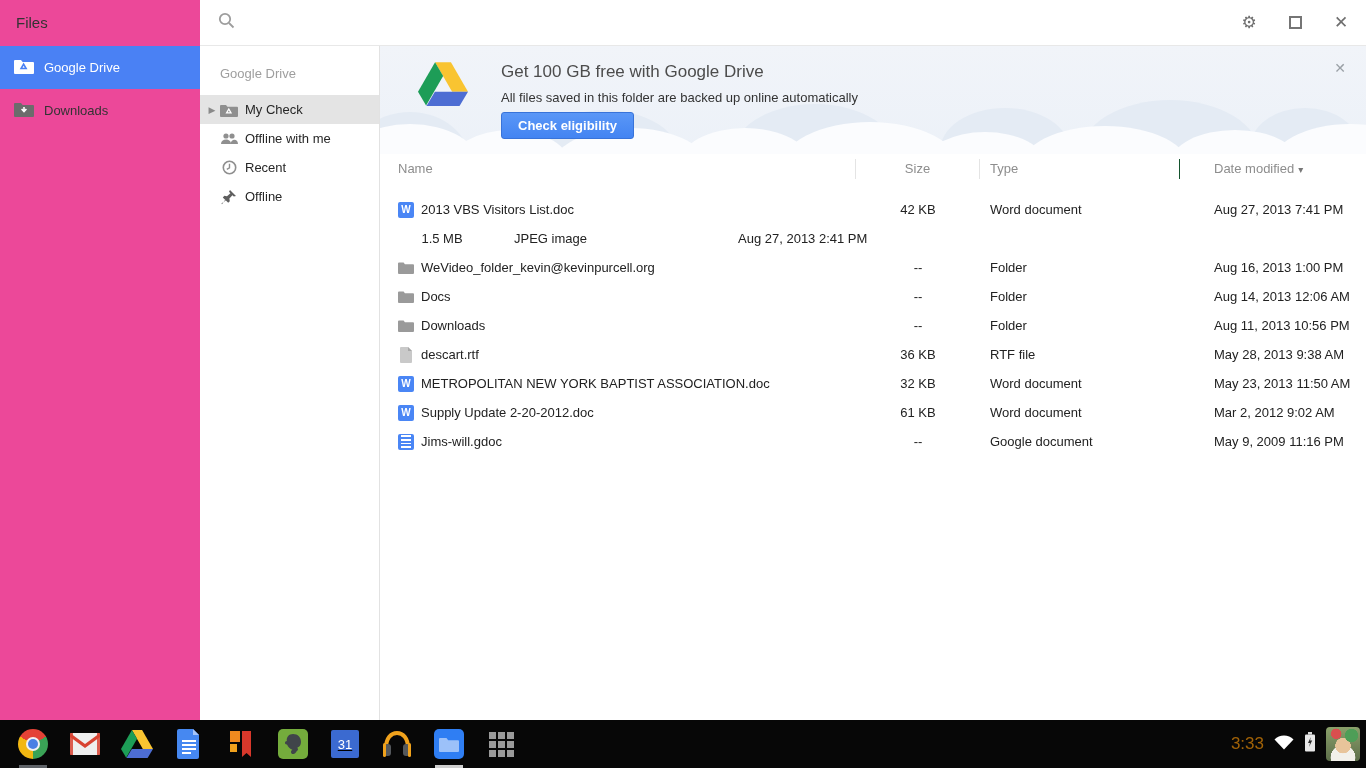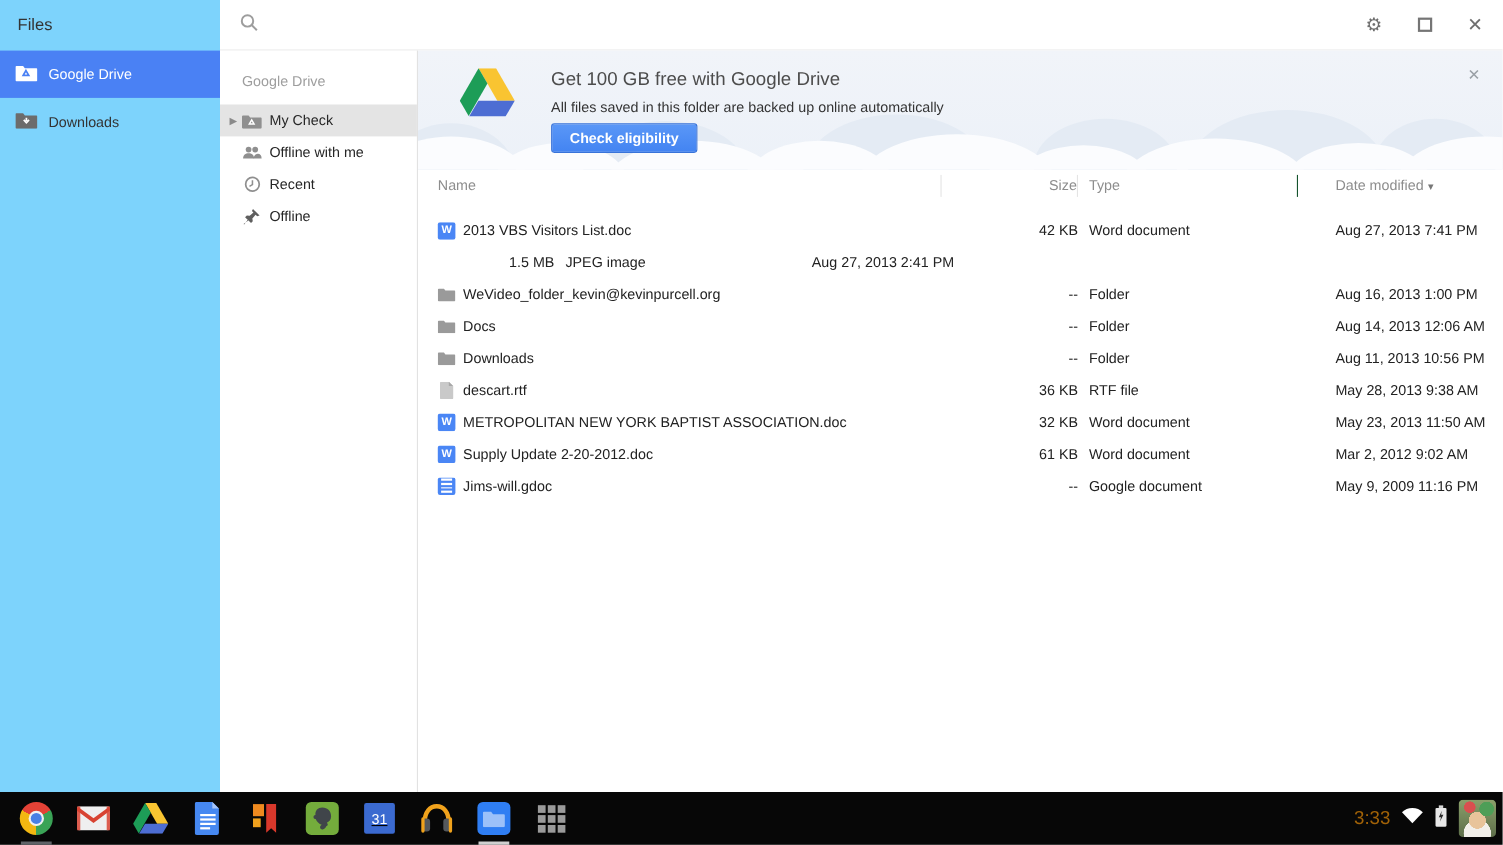"Files" .left-sidebar { background: #7dd3fc -> #ec4899 }
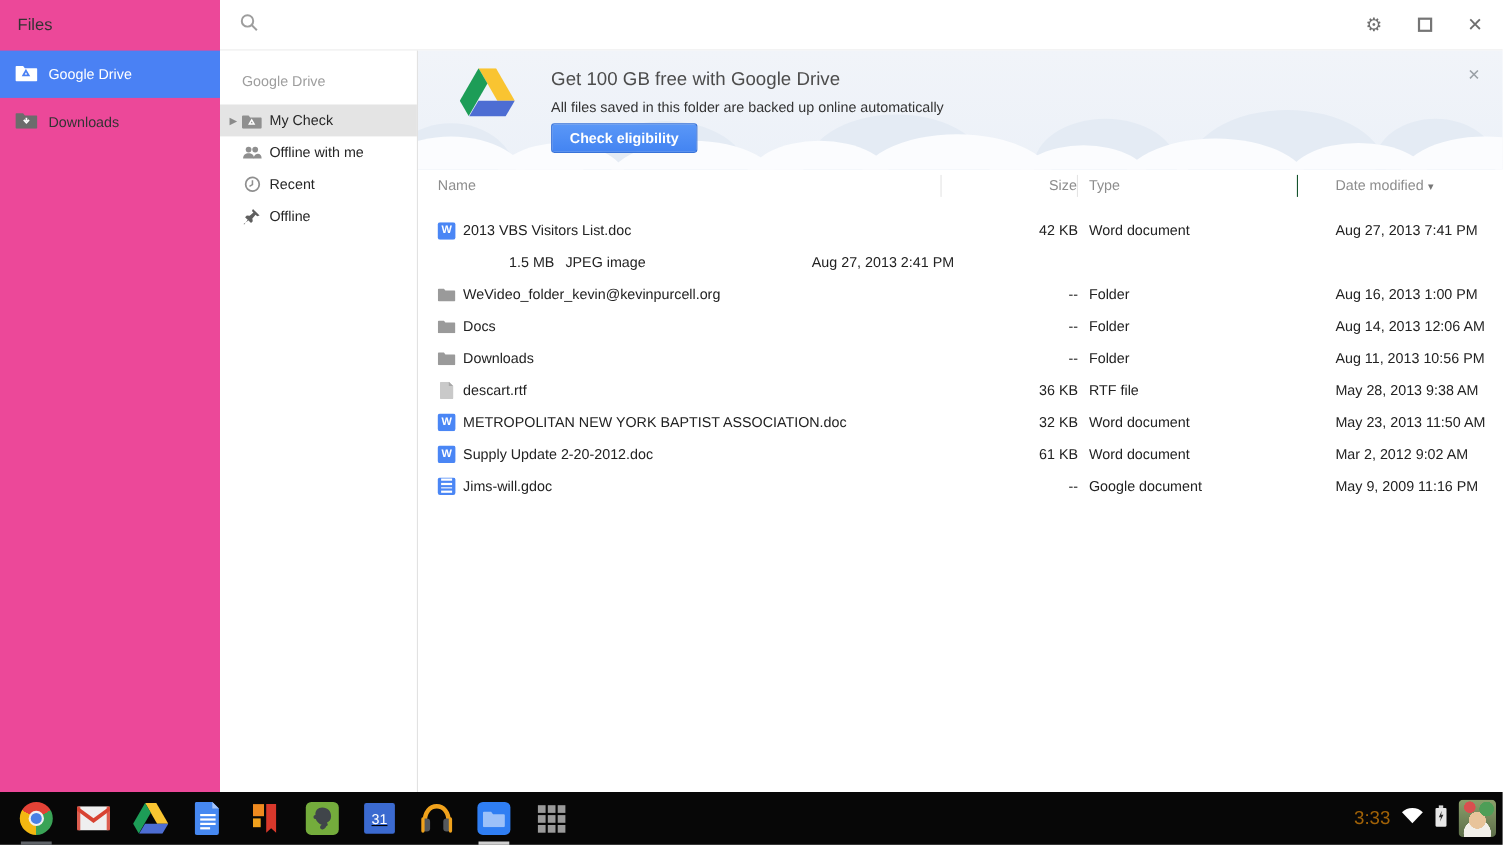"Size" .c-size { text-align: right -> center }
